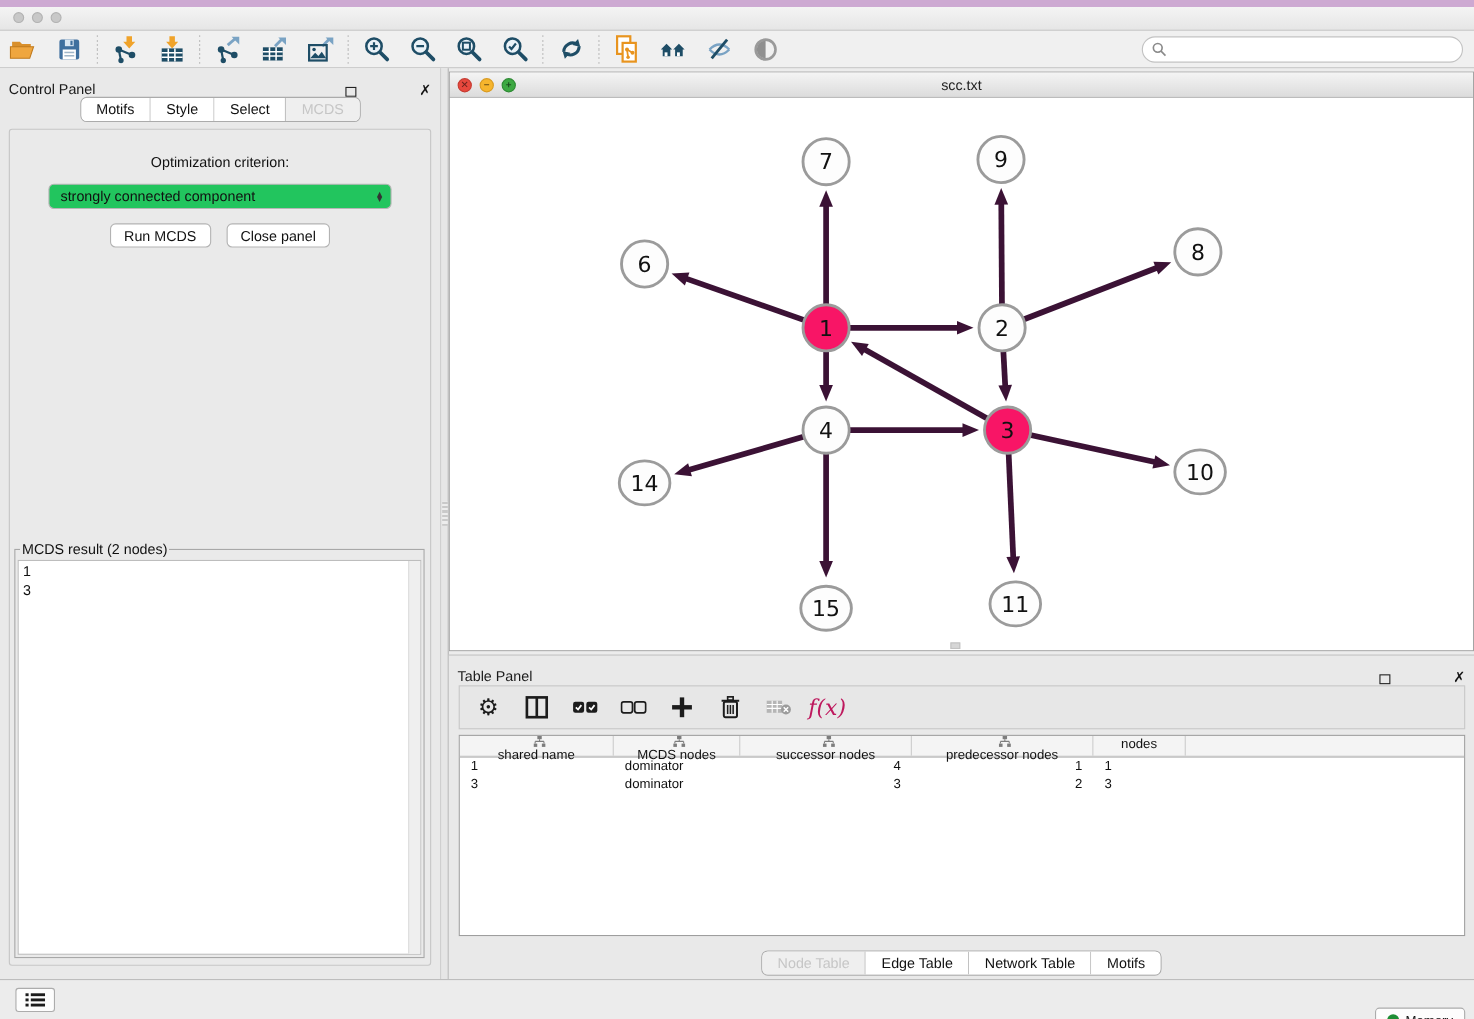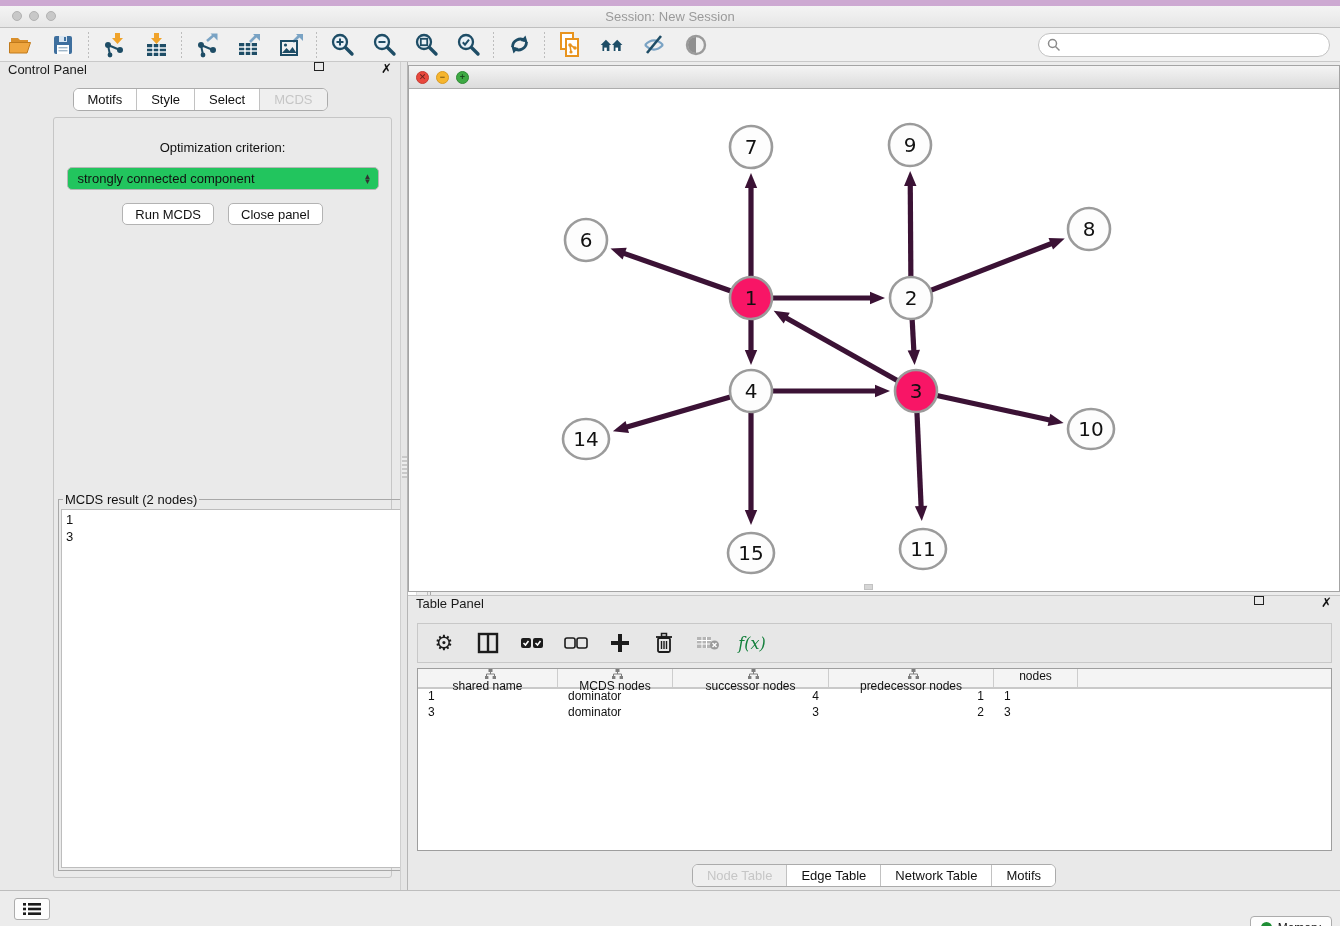"Session: New Session" div.win-title { html: <div>Session: New Session</div> -> none }
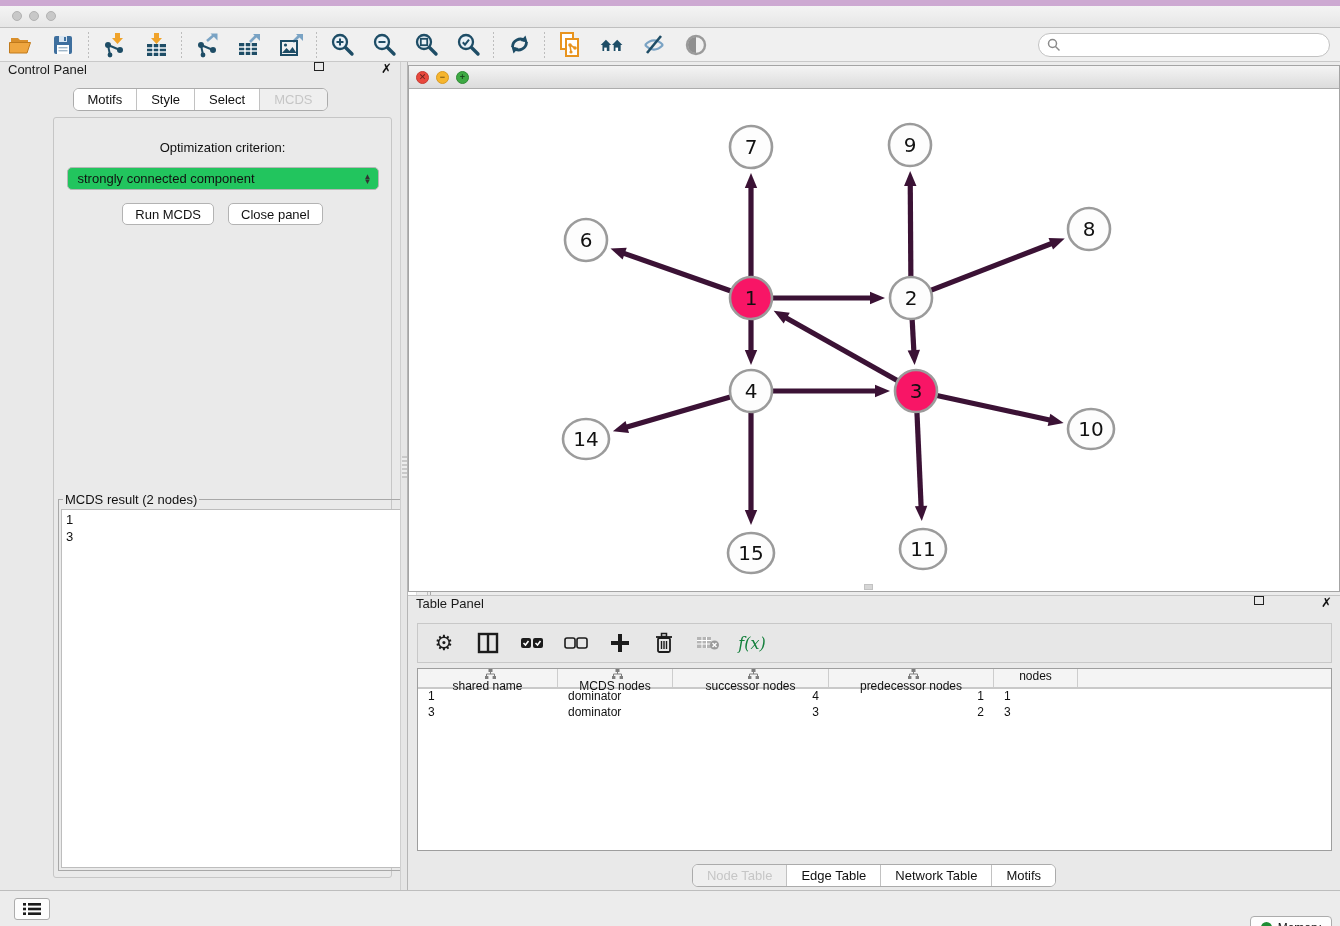"Control Panel" .panel-head { align-items: flex-start -> flex-end }
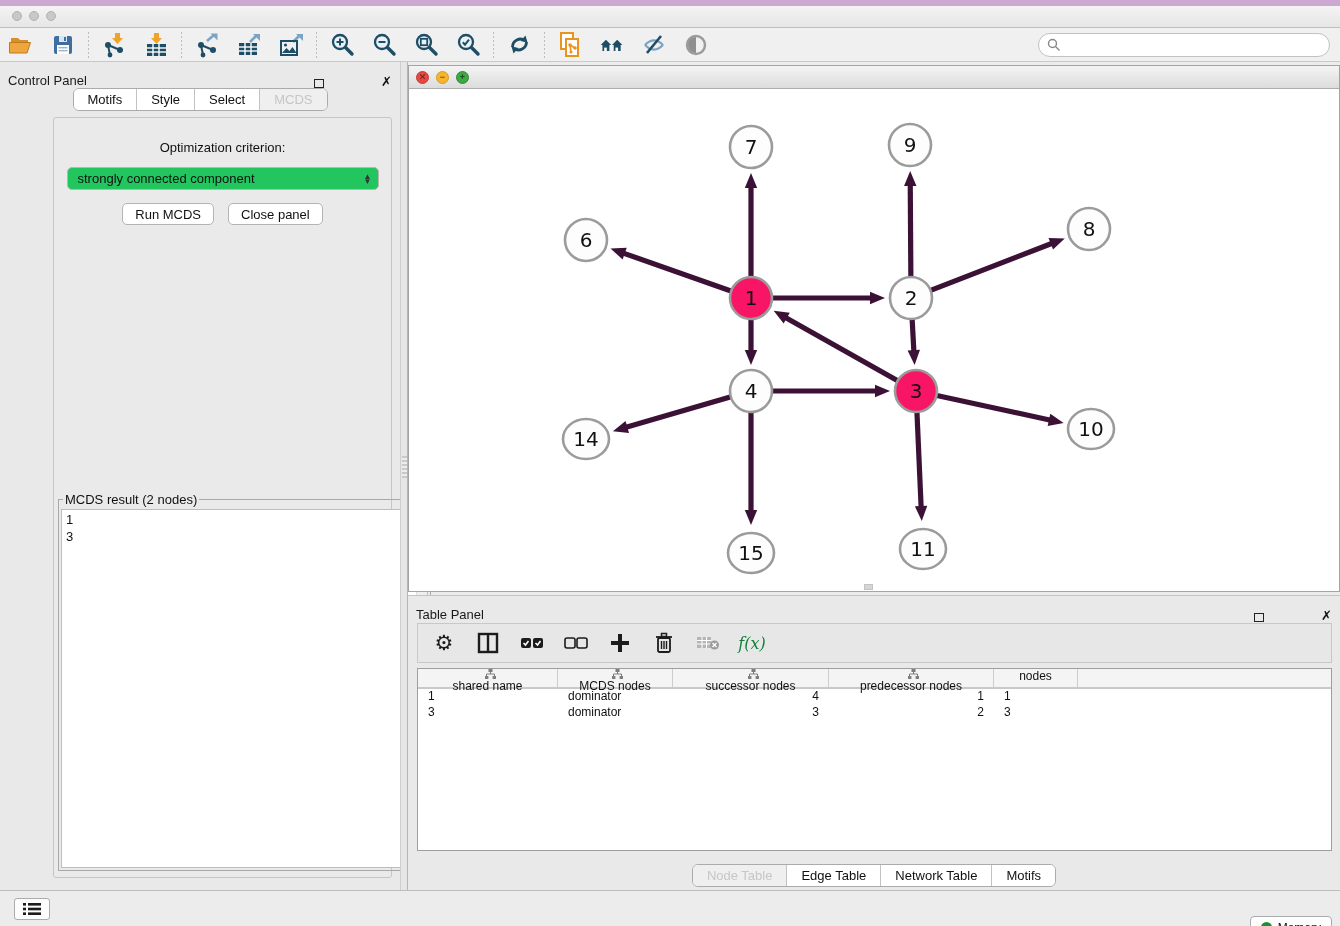"scc.txt" div.ntitle { html: none -> <div>scc.txt</div> }
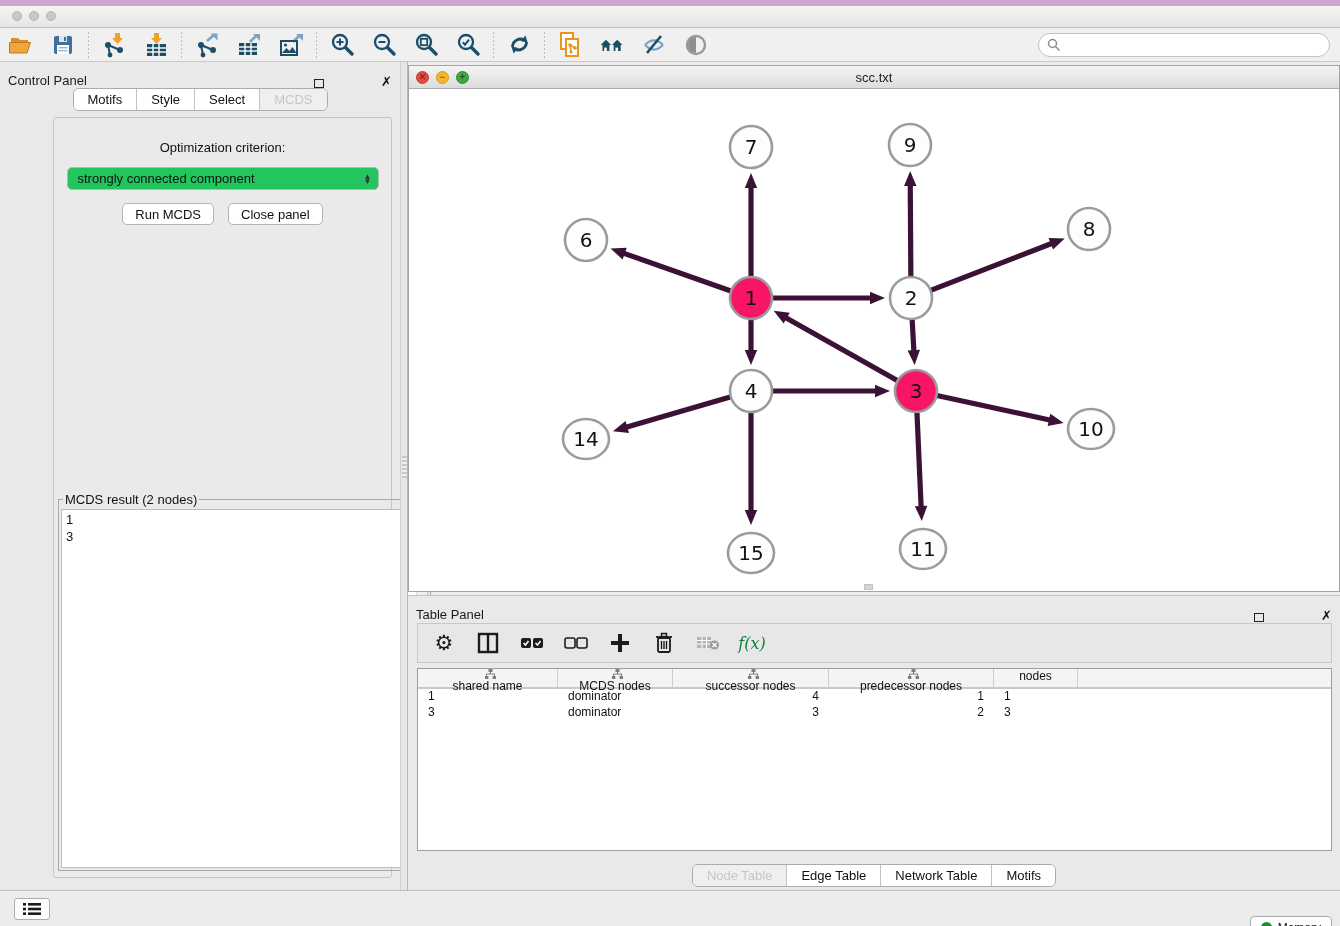"Optimization criterion:" .cp-content { margin-left: 45px -> none }
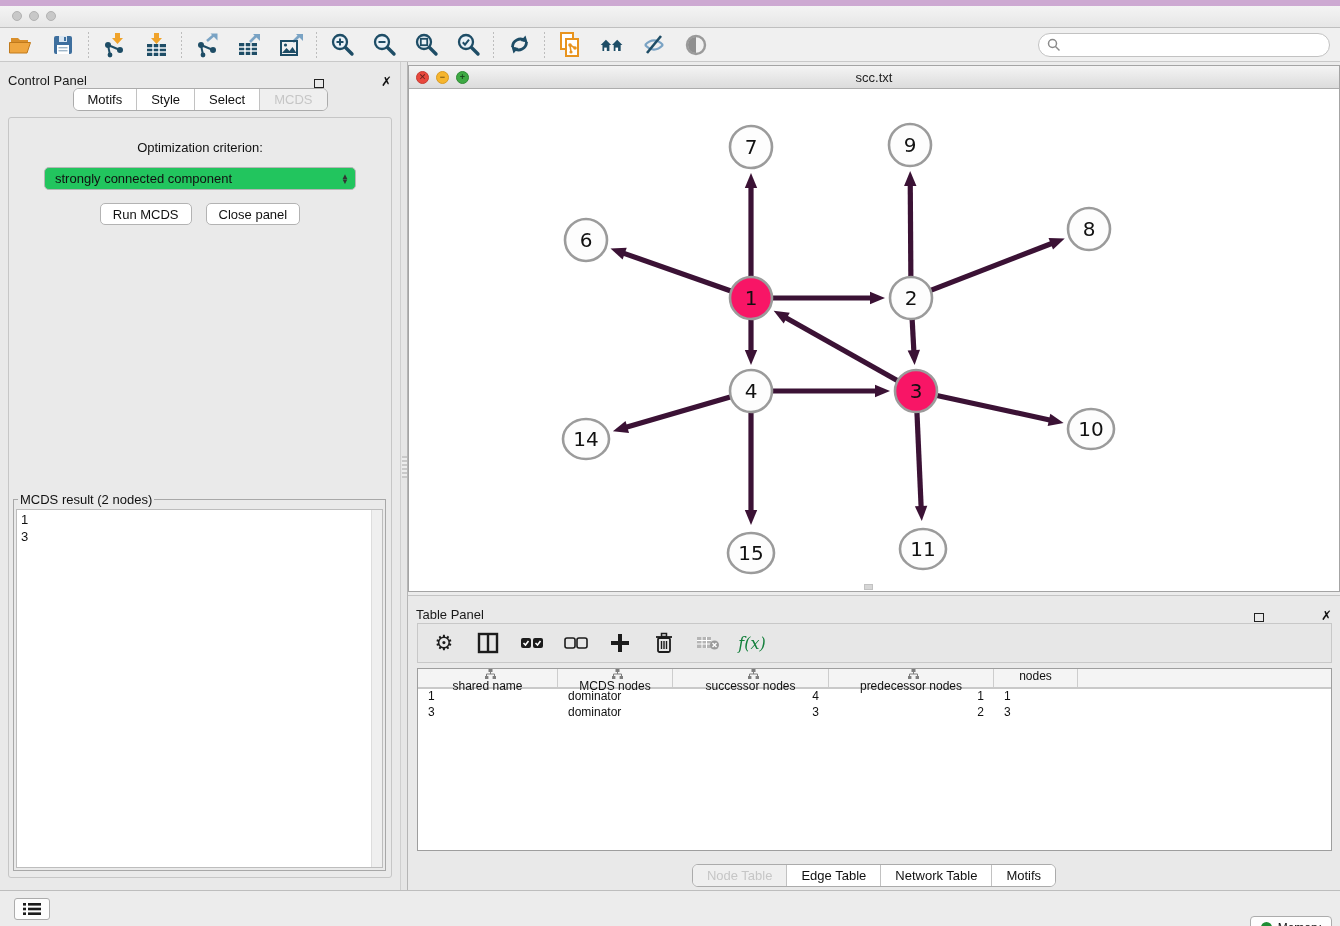"f(x)" .fx-glyph { color: #15803d -> #be185d; font-size: 16px -> 20px }
